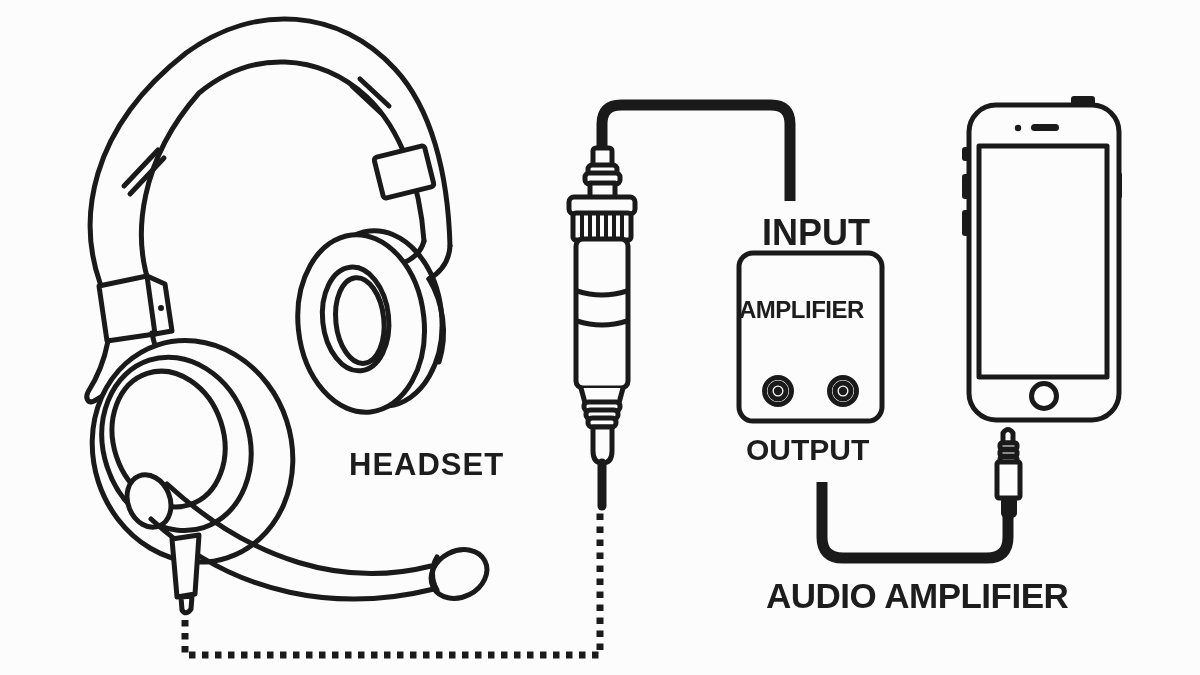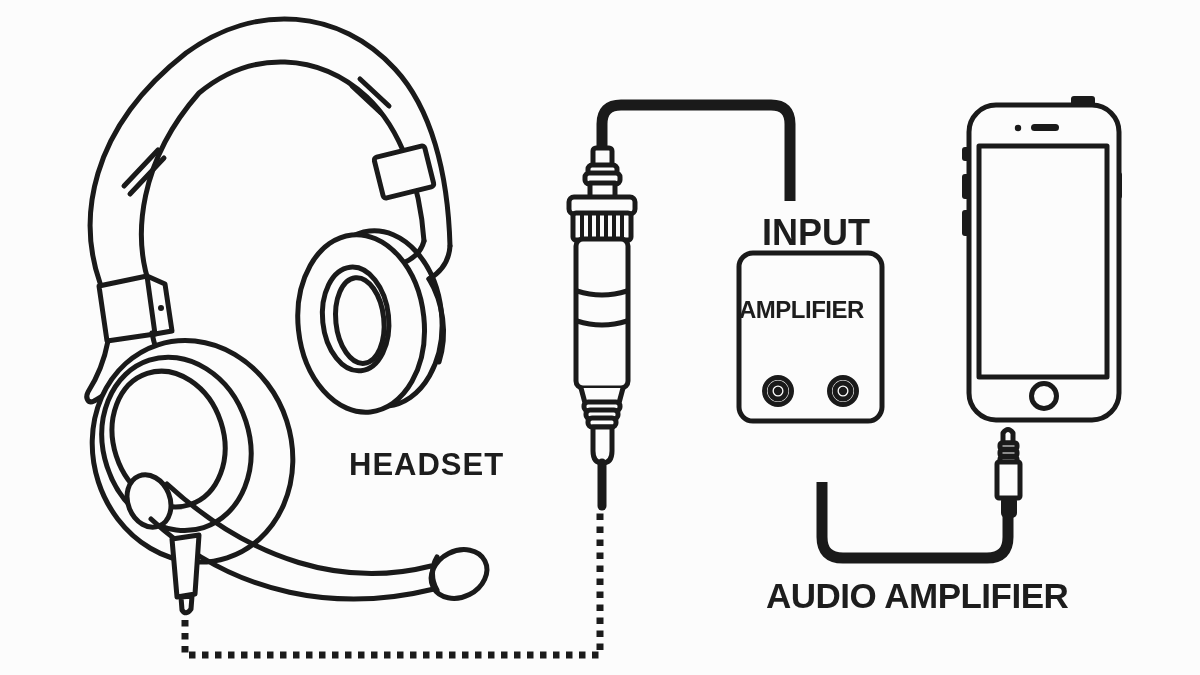"OUTPUT" div.lbl { html: none -> <div>OUTPUT</div> }
